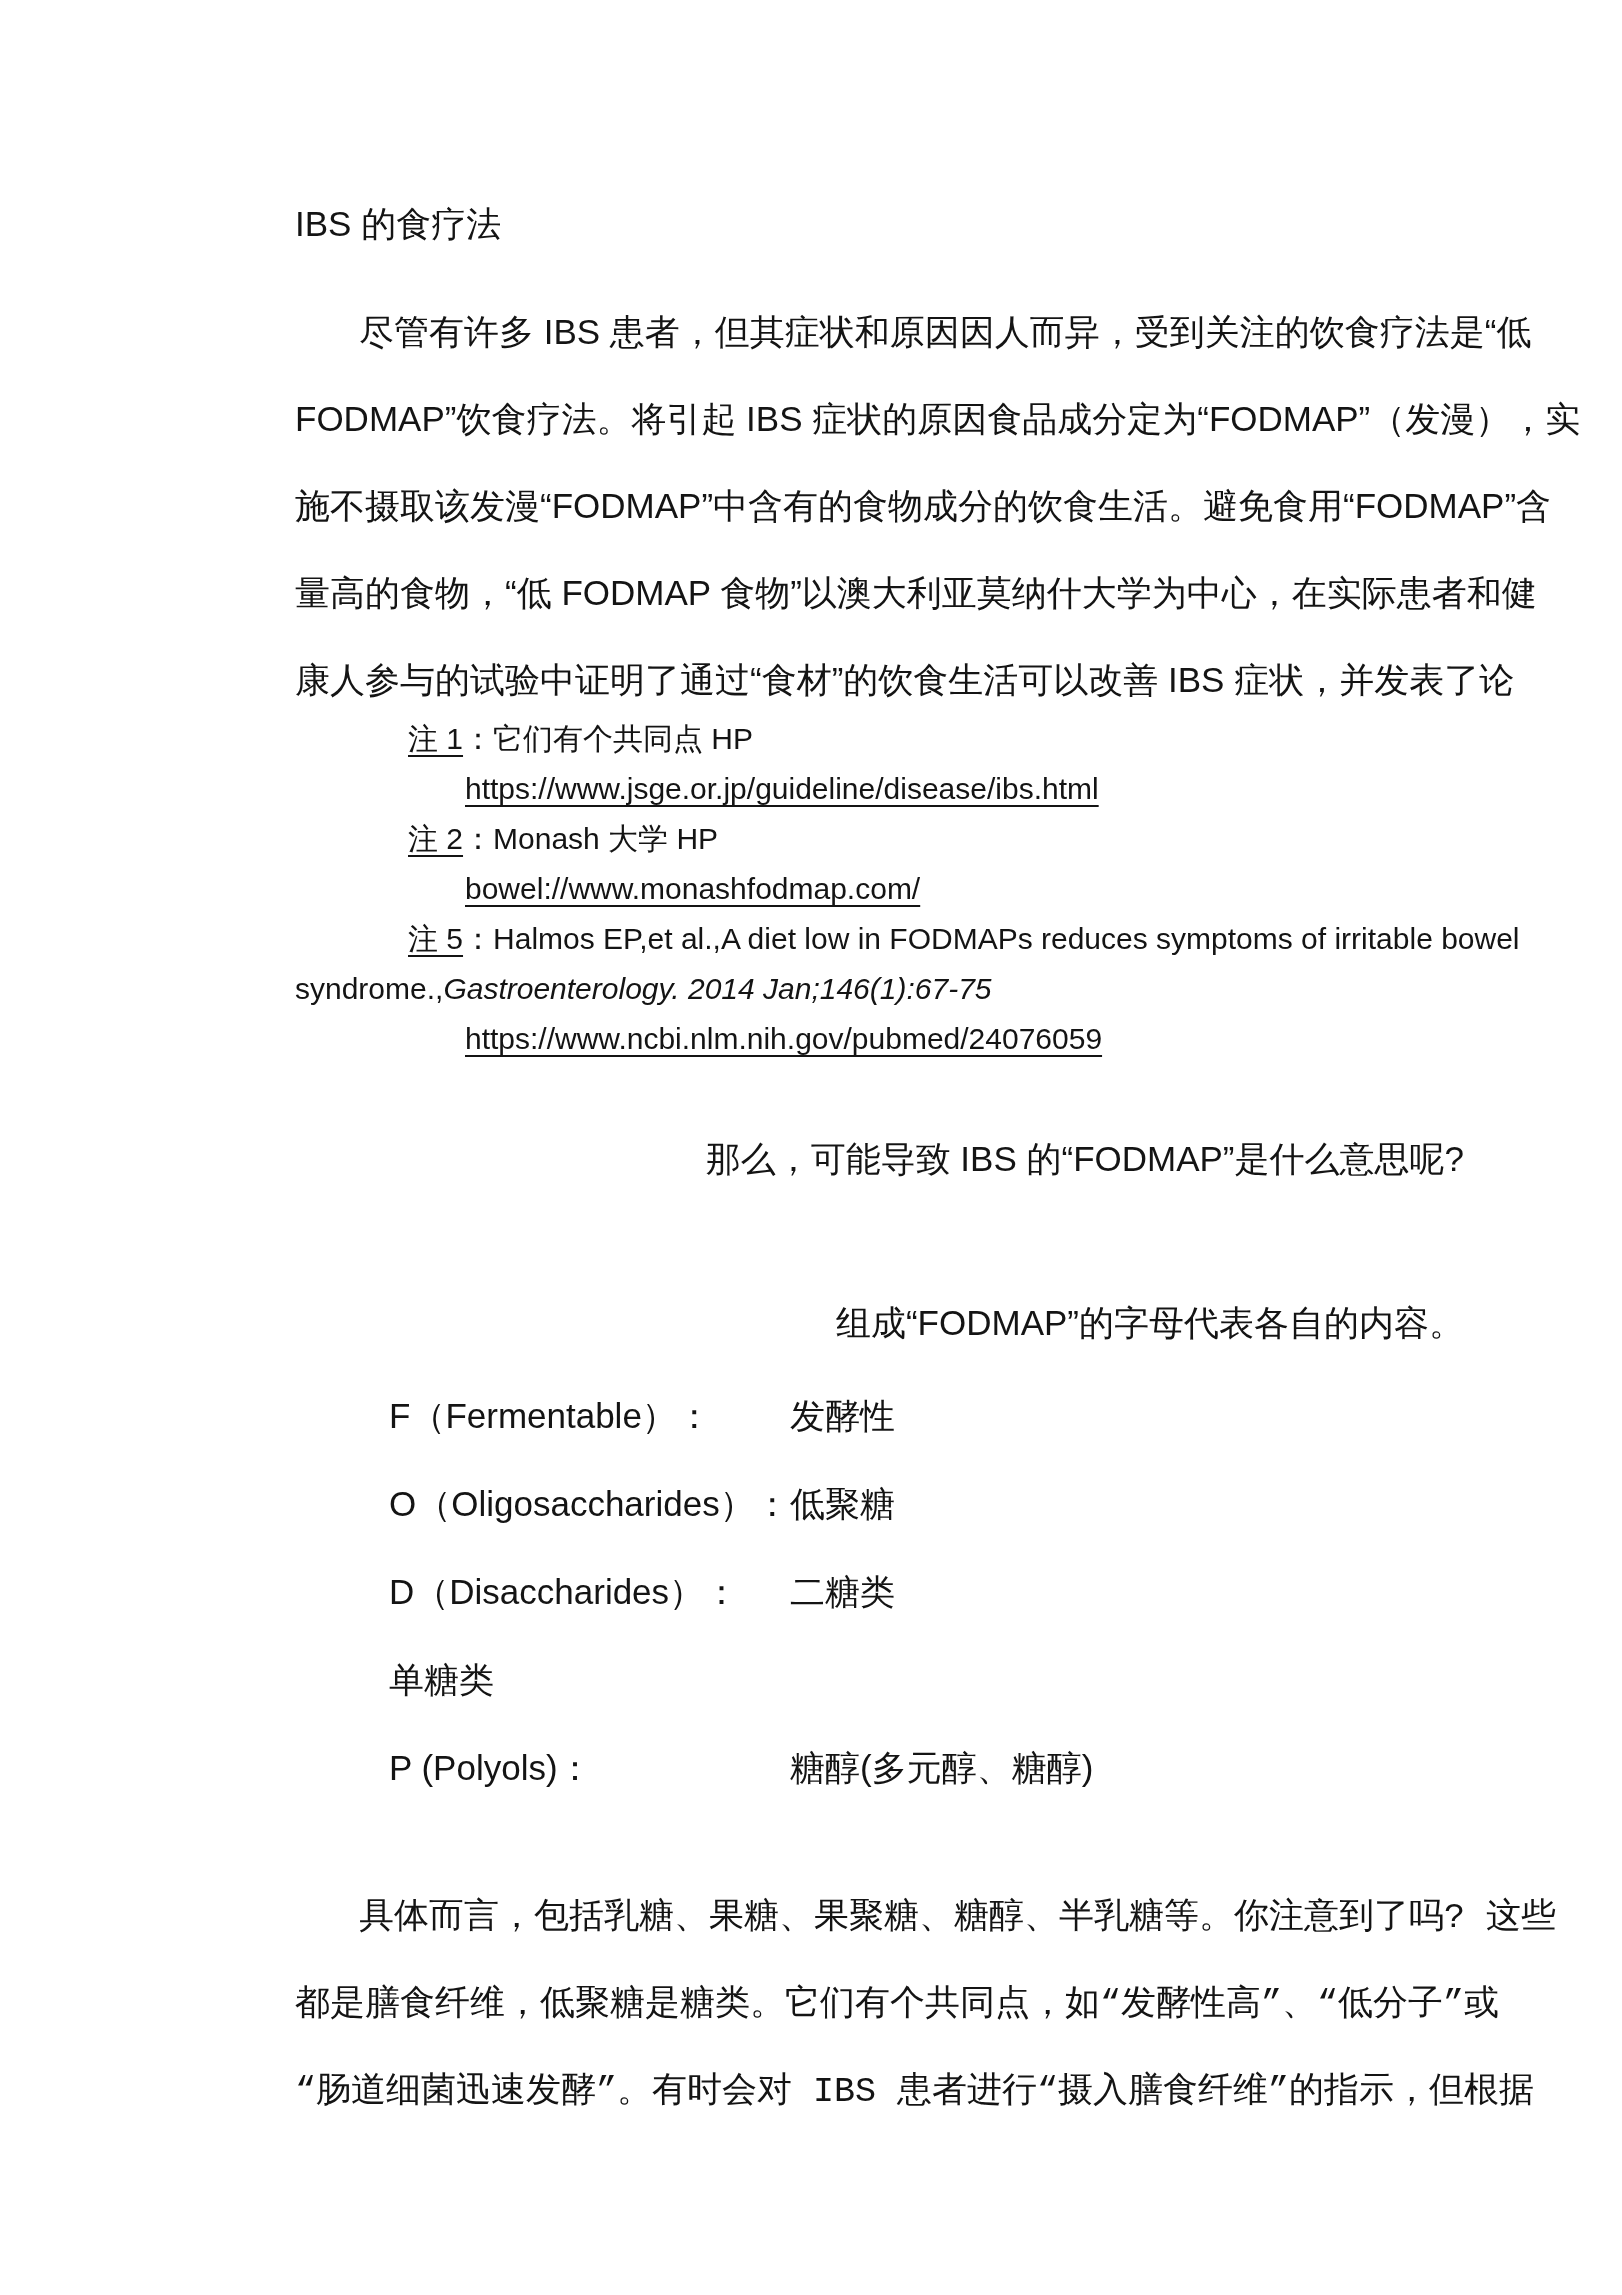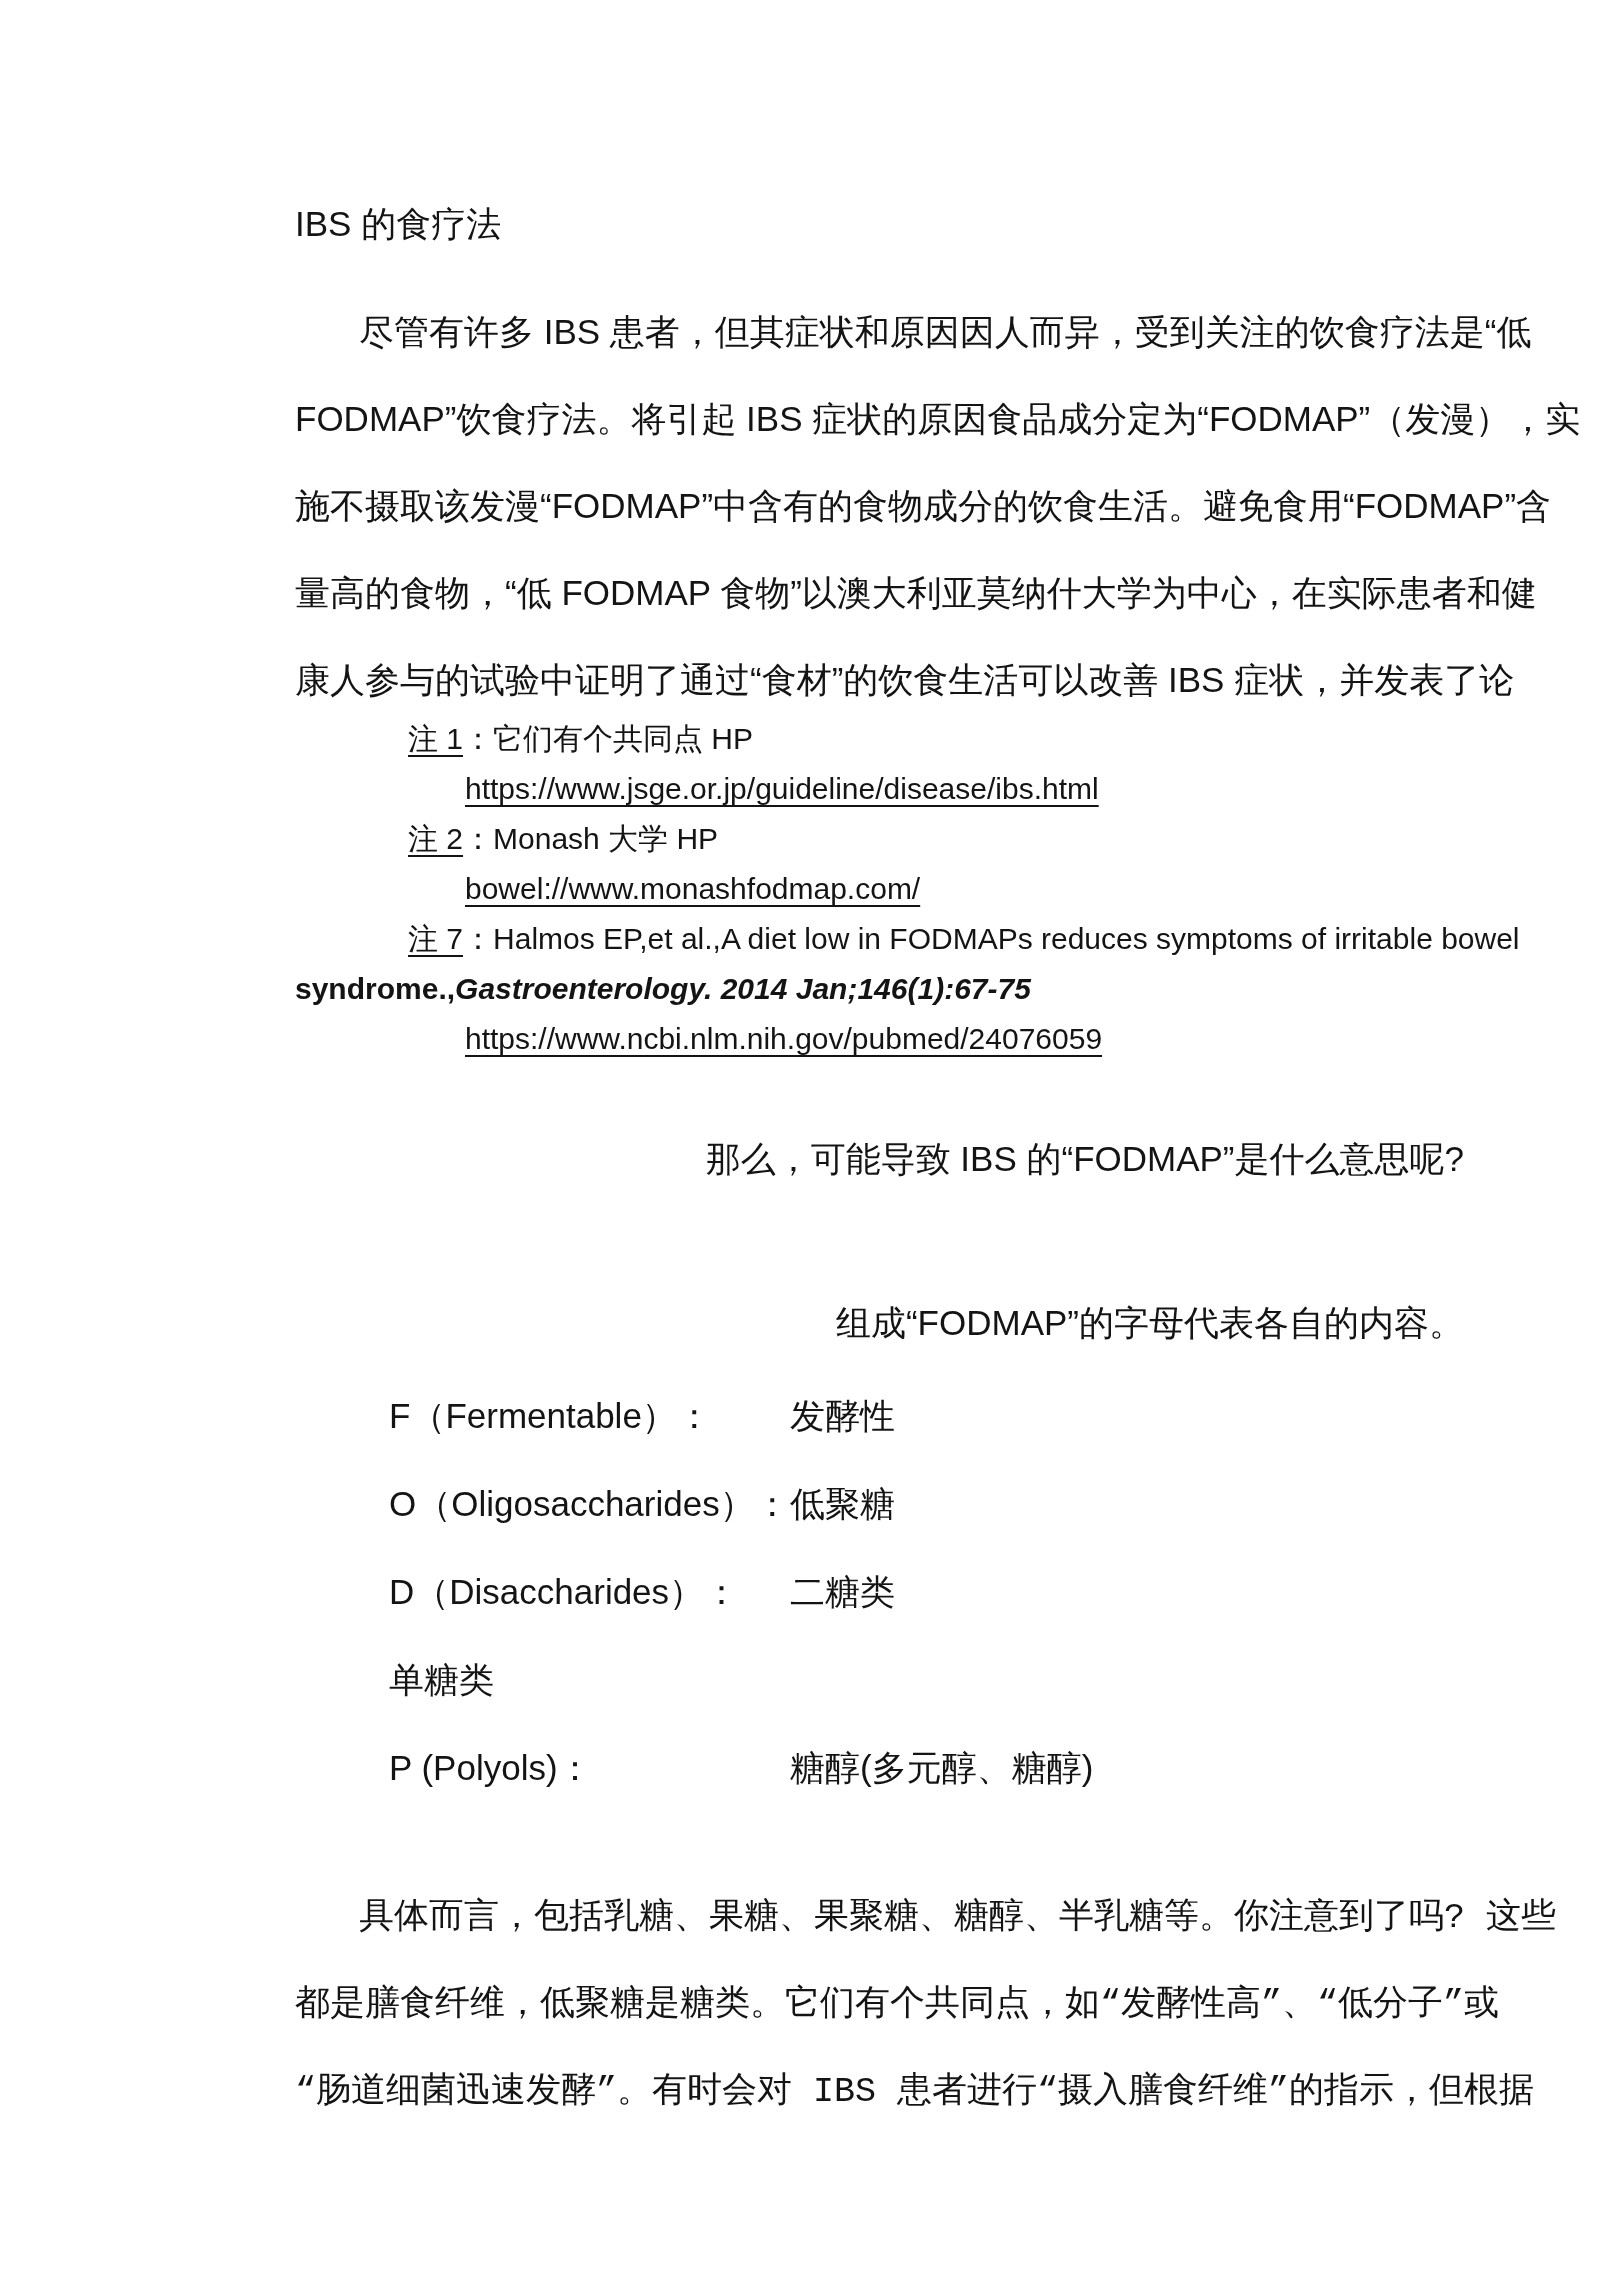"注 7" span.u { text: 7 -> 5 }
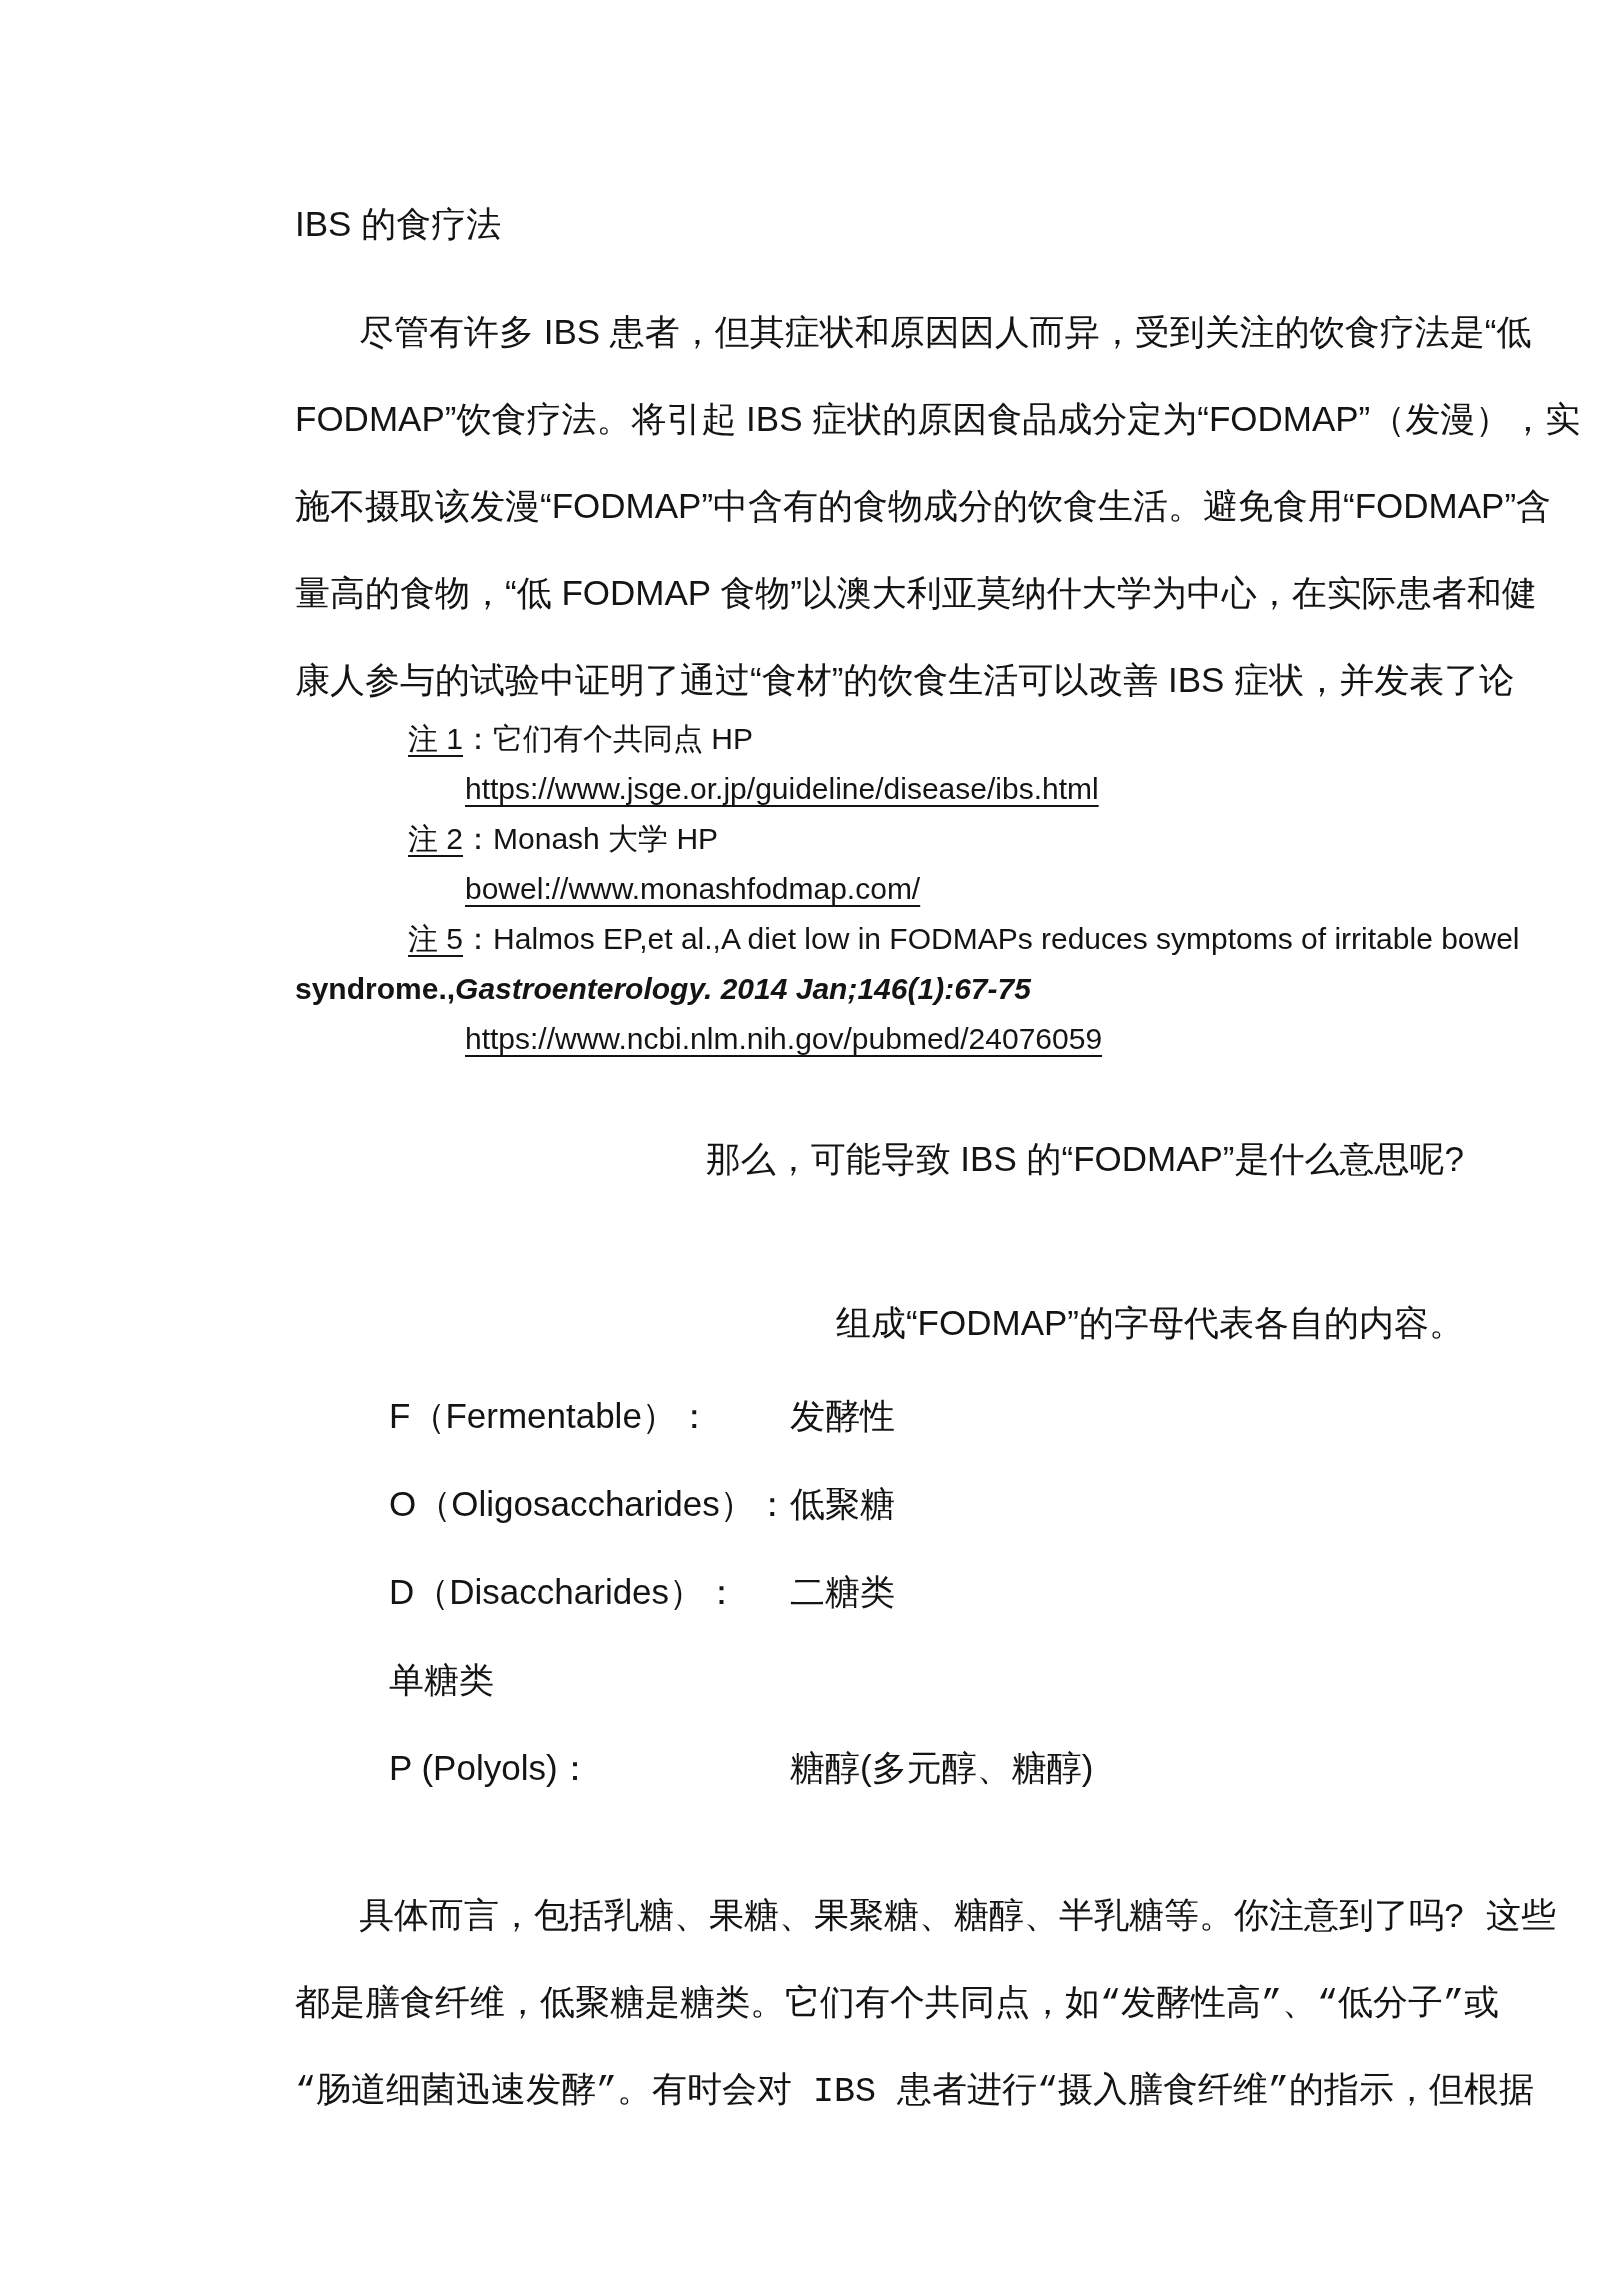"syndrome.,Gastroenterology. 2014" .cont-line { font-weight: bold -> none }
